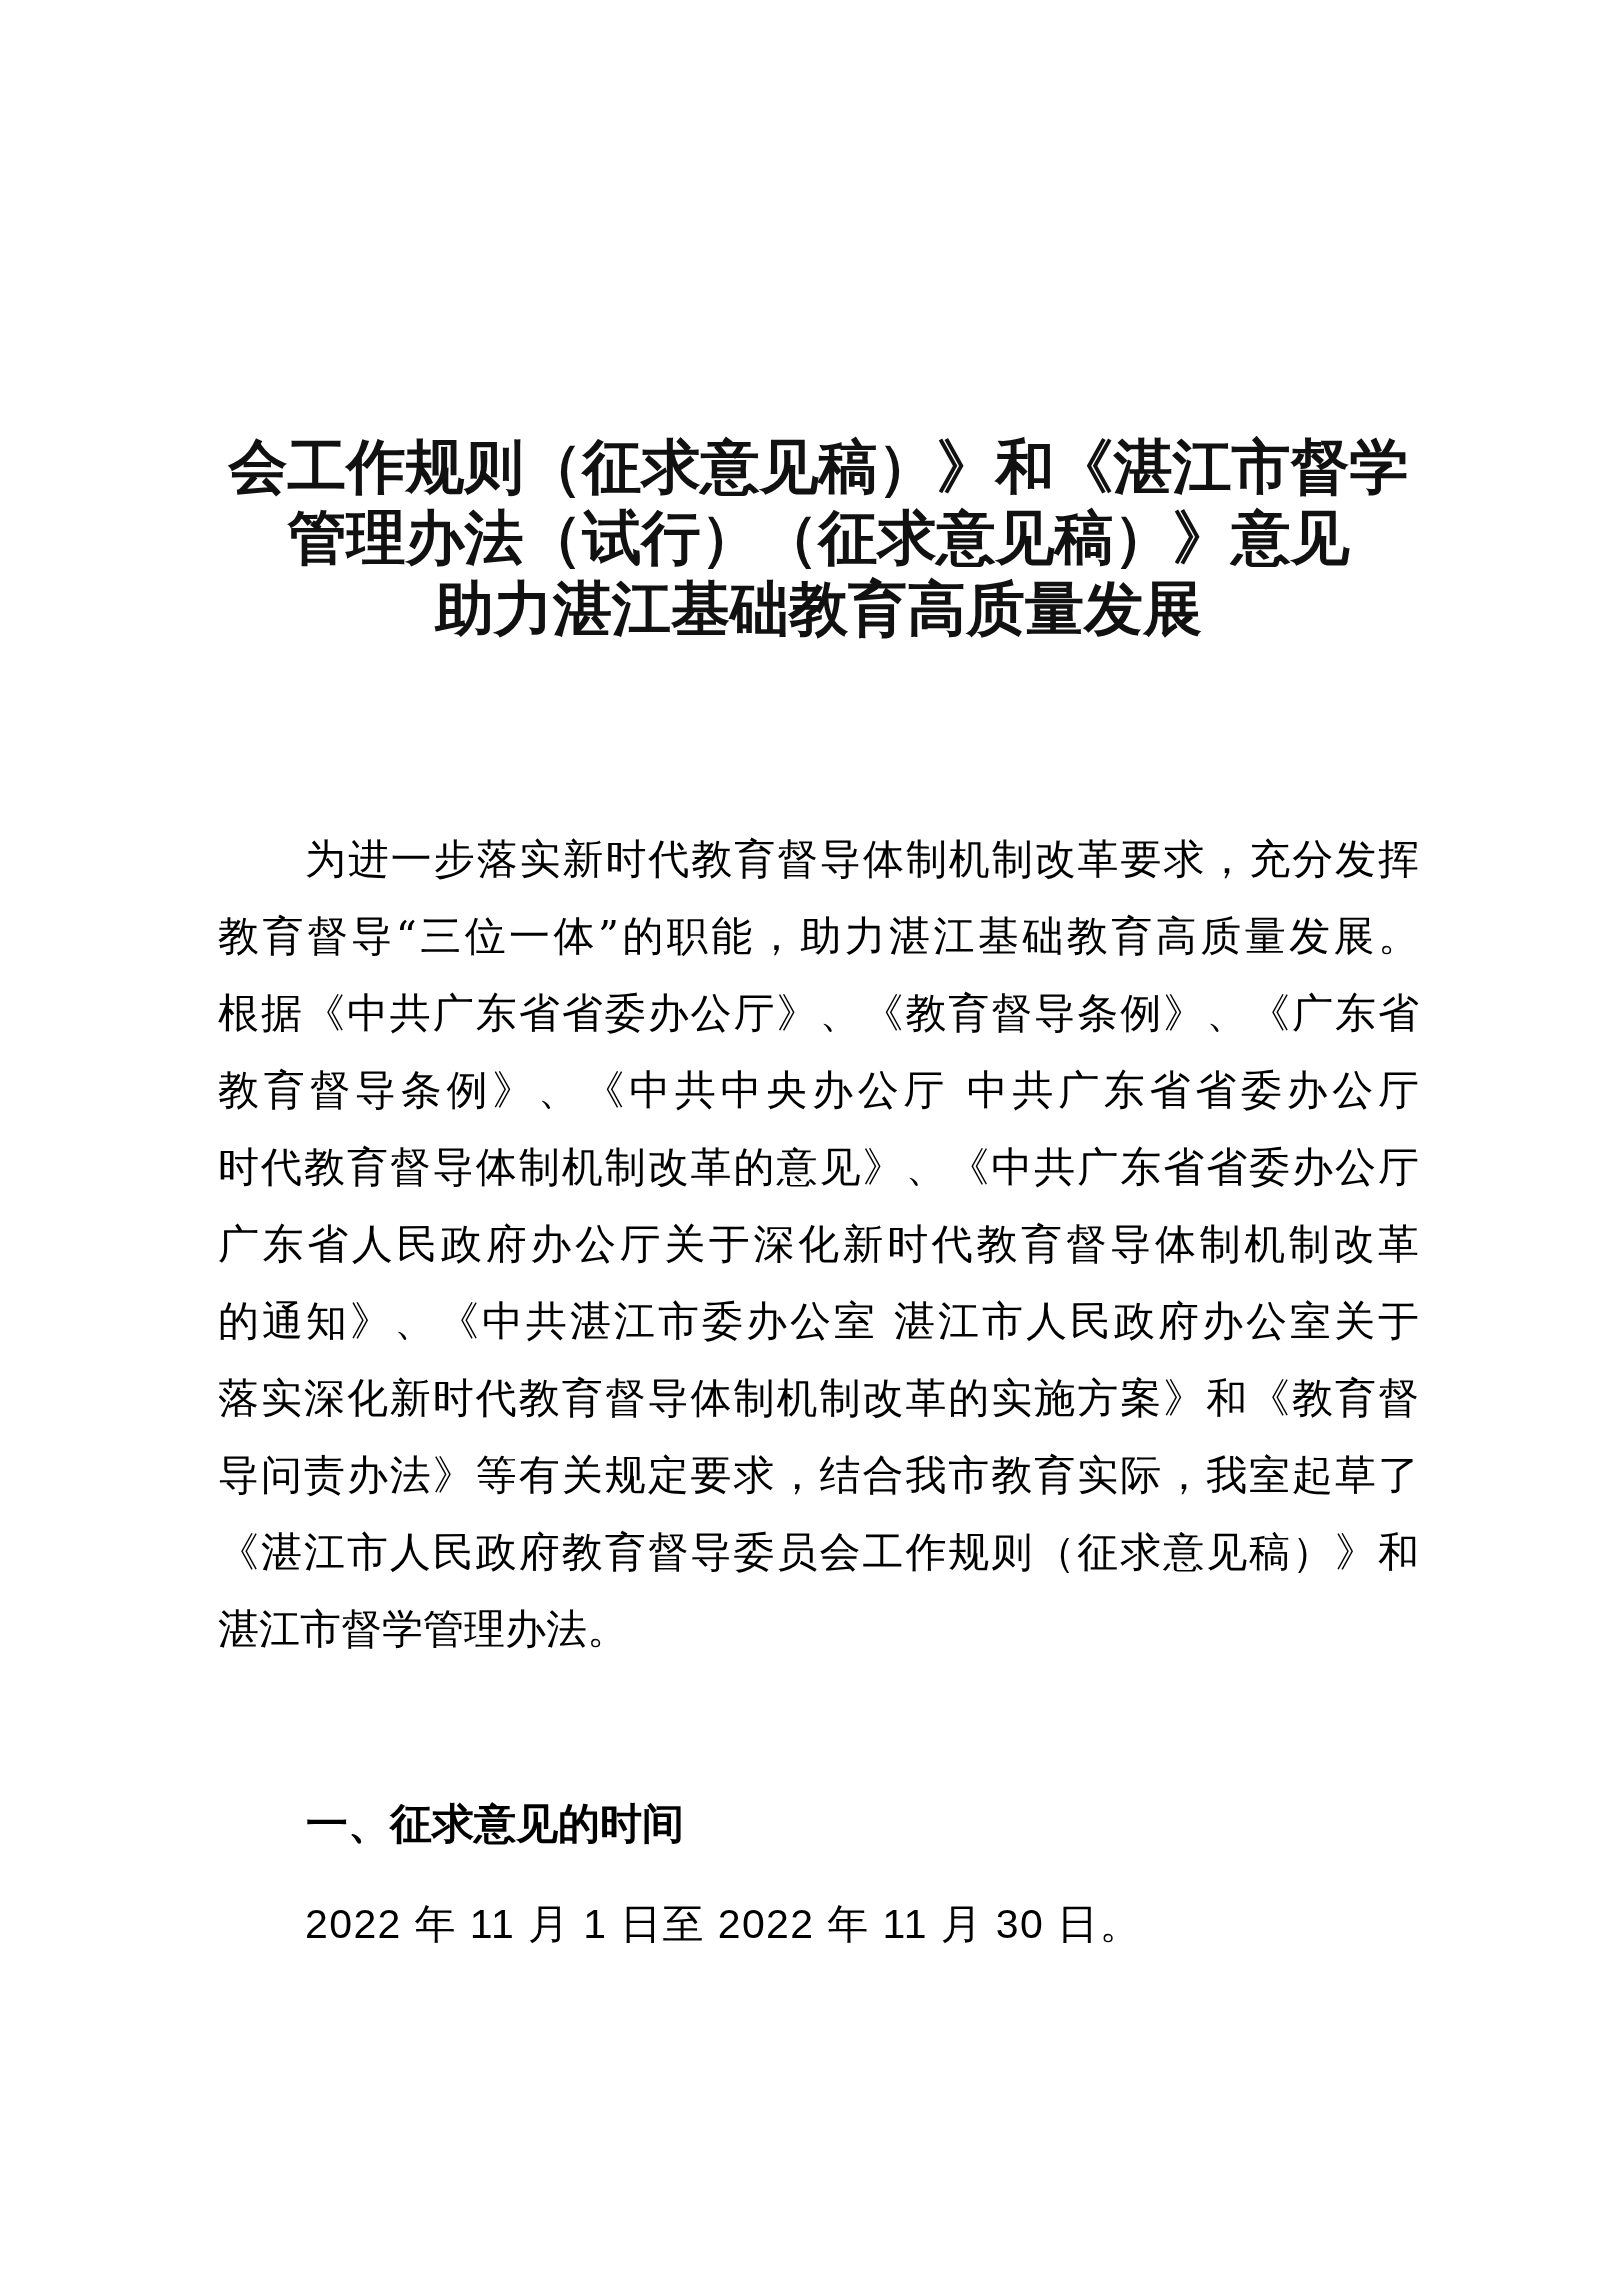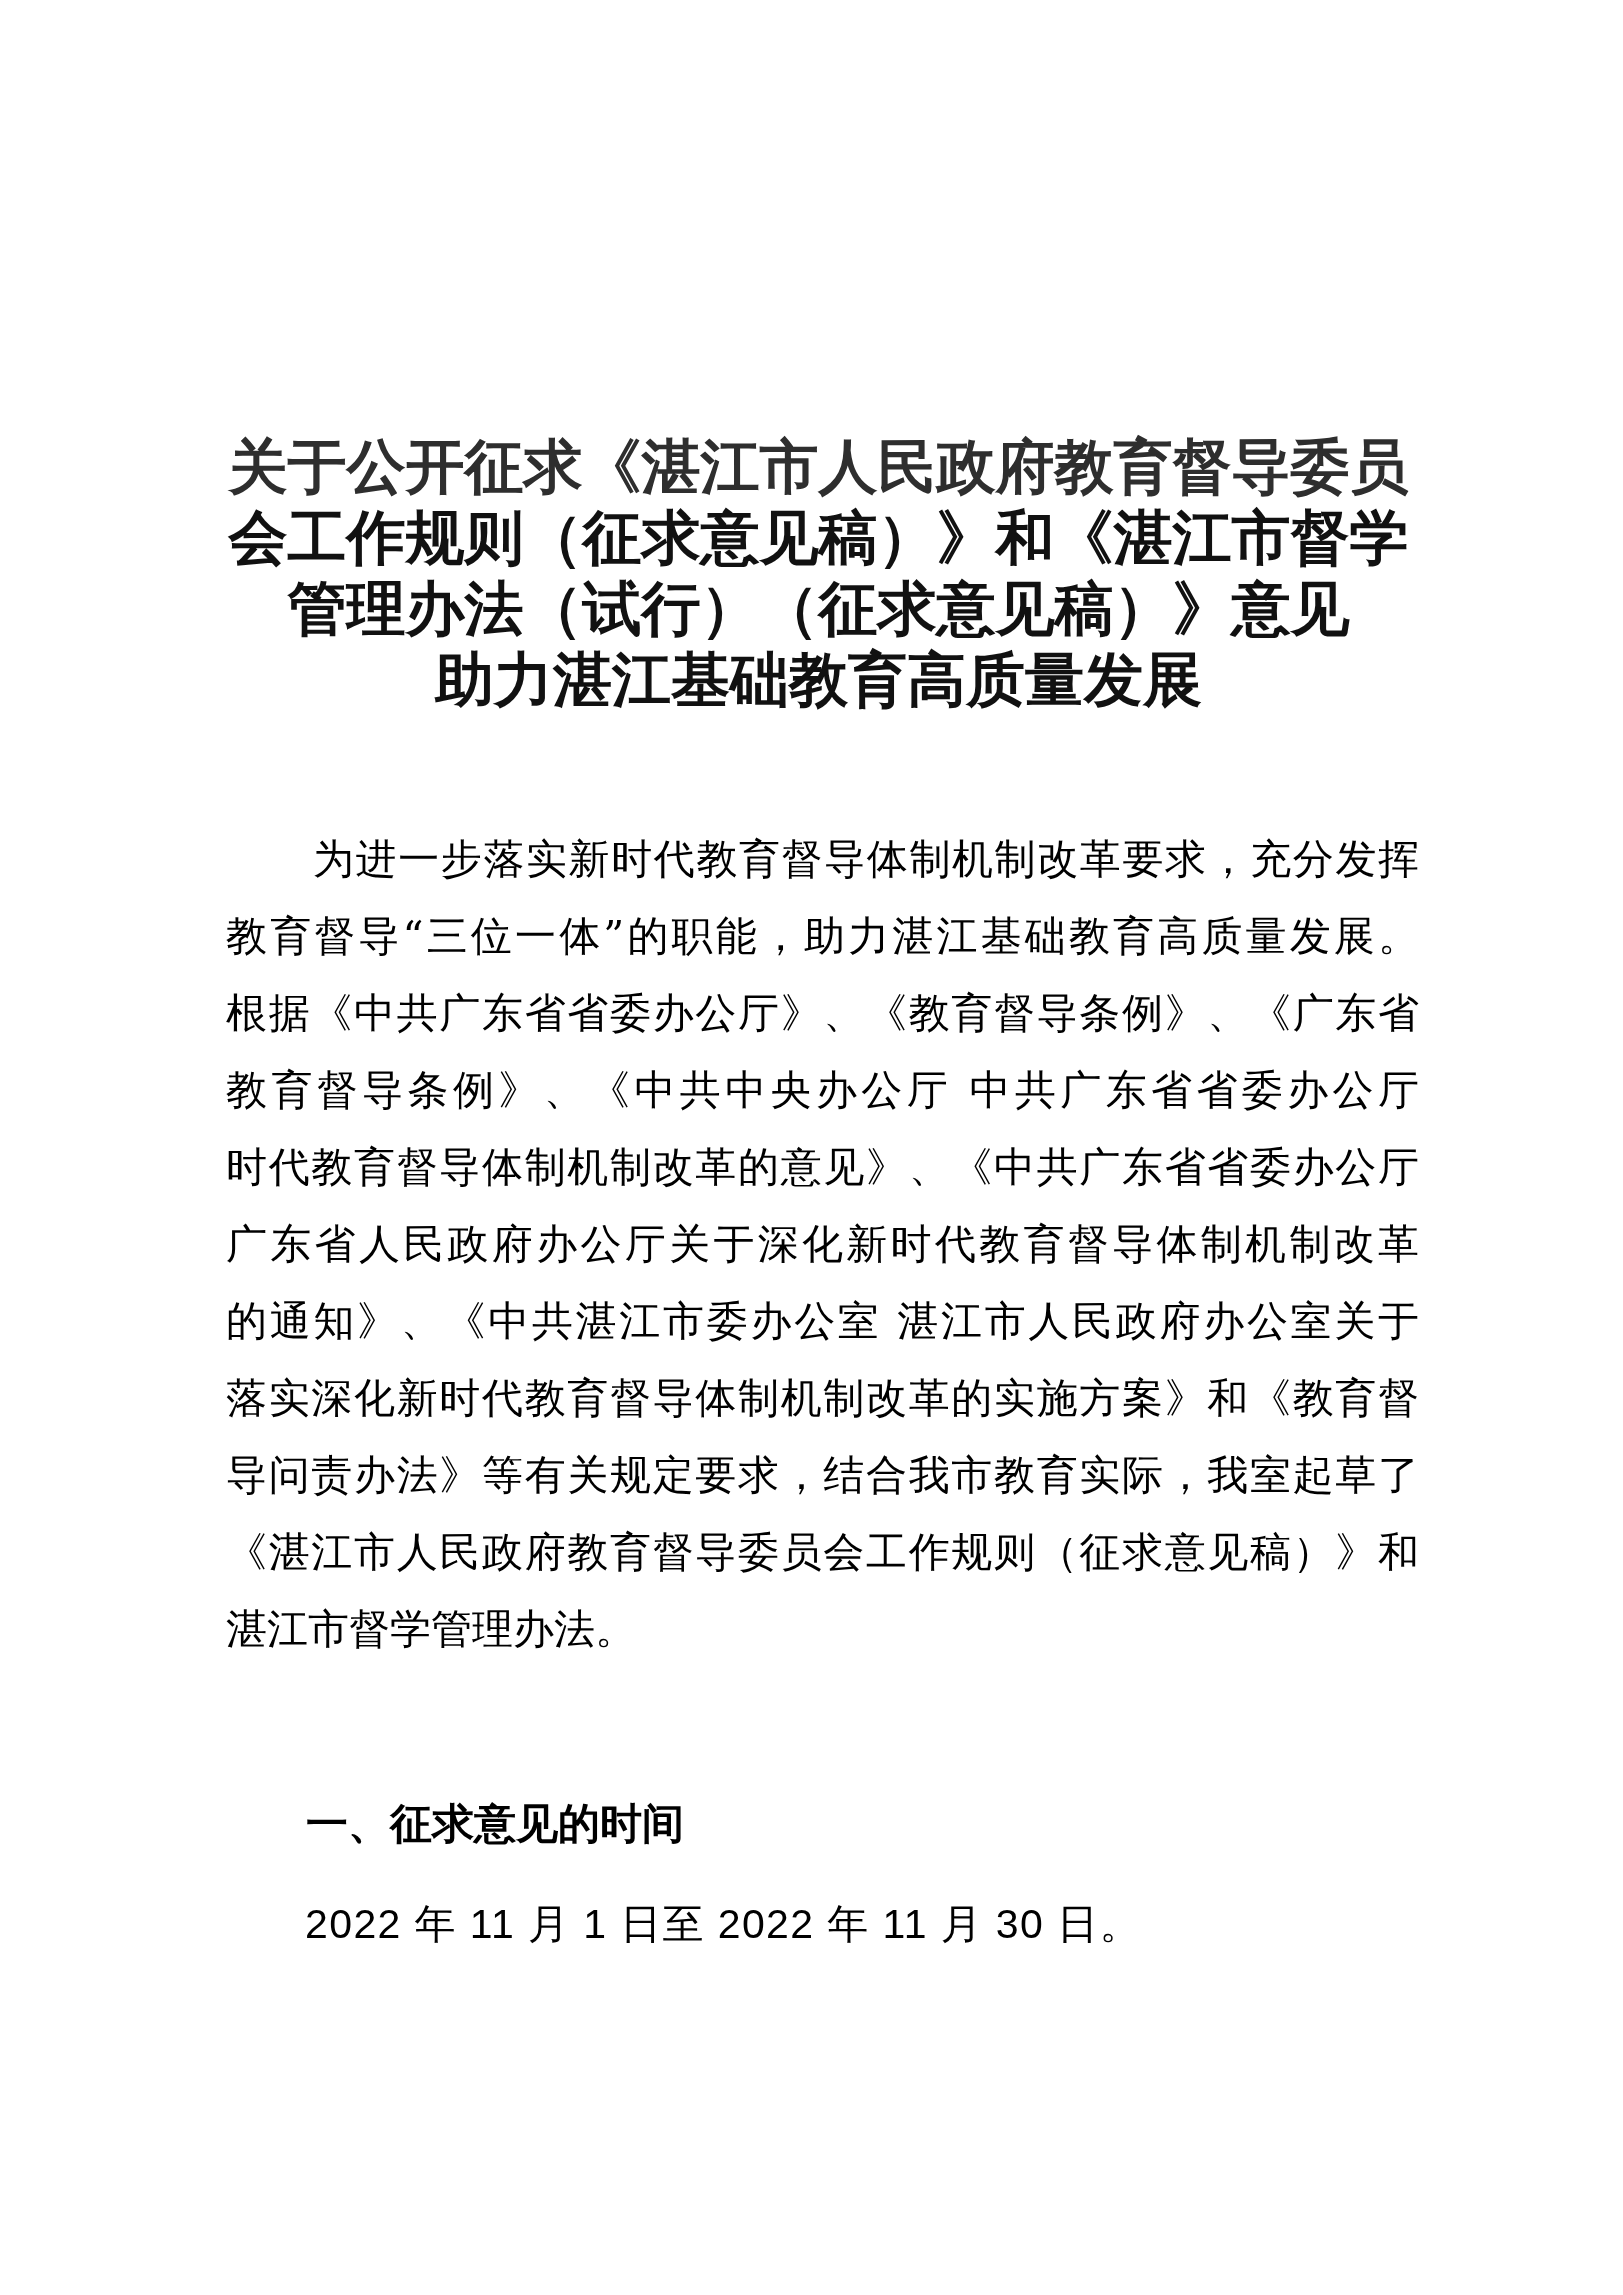"关于公开征求《湛江市人民政府教育督导委员" span.tline { html: <span>关于公开征求《湛江市人民政府教育督导委员</span> -> none }
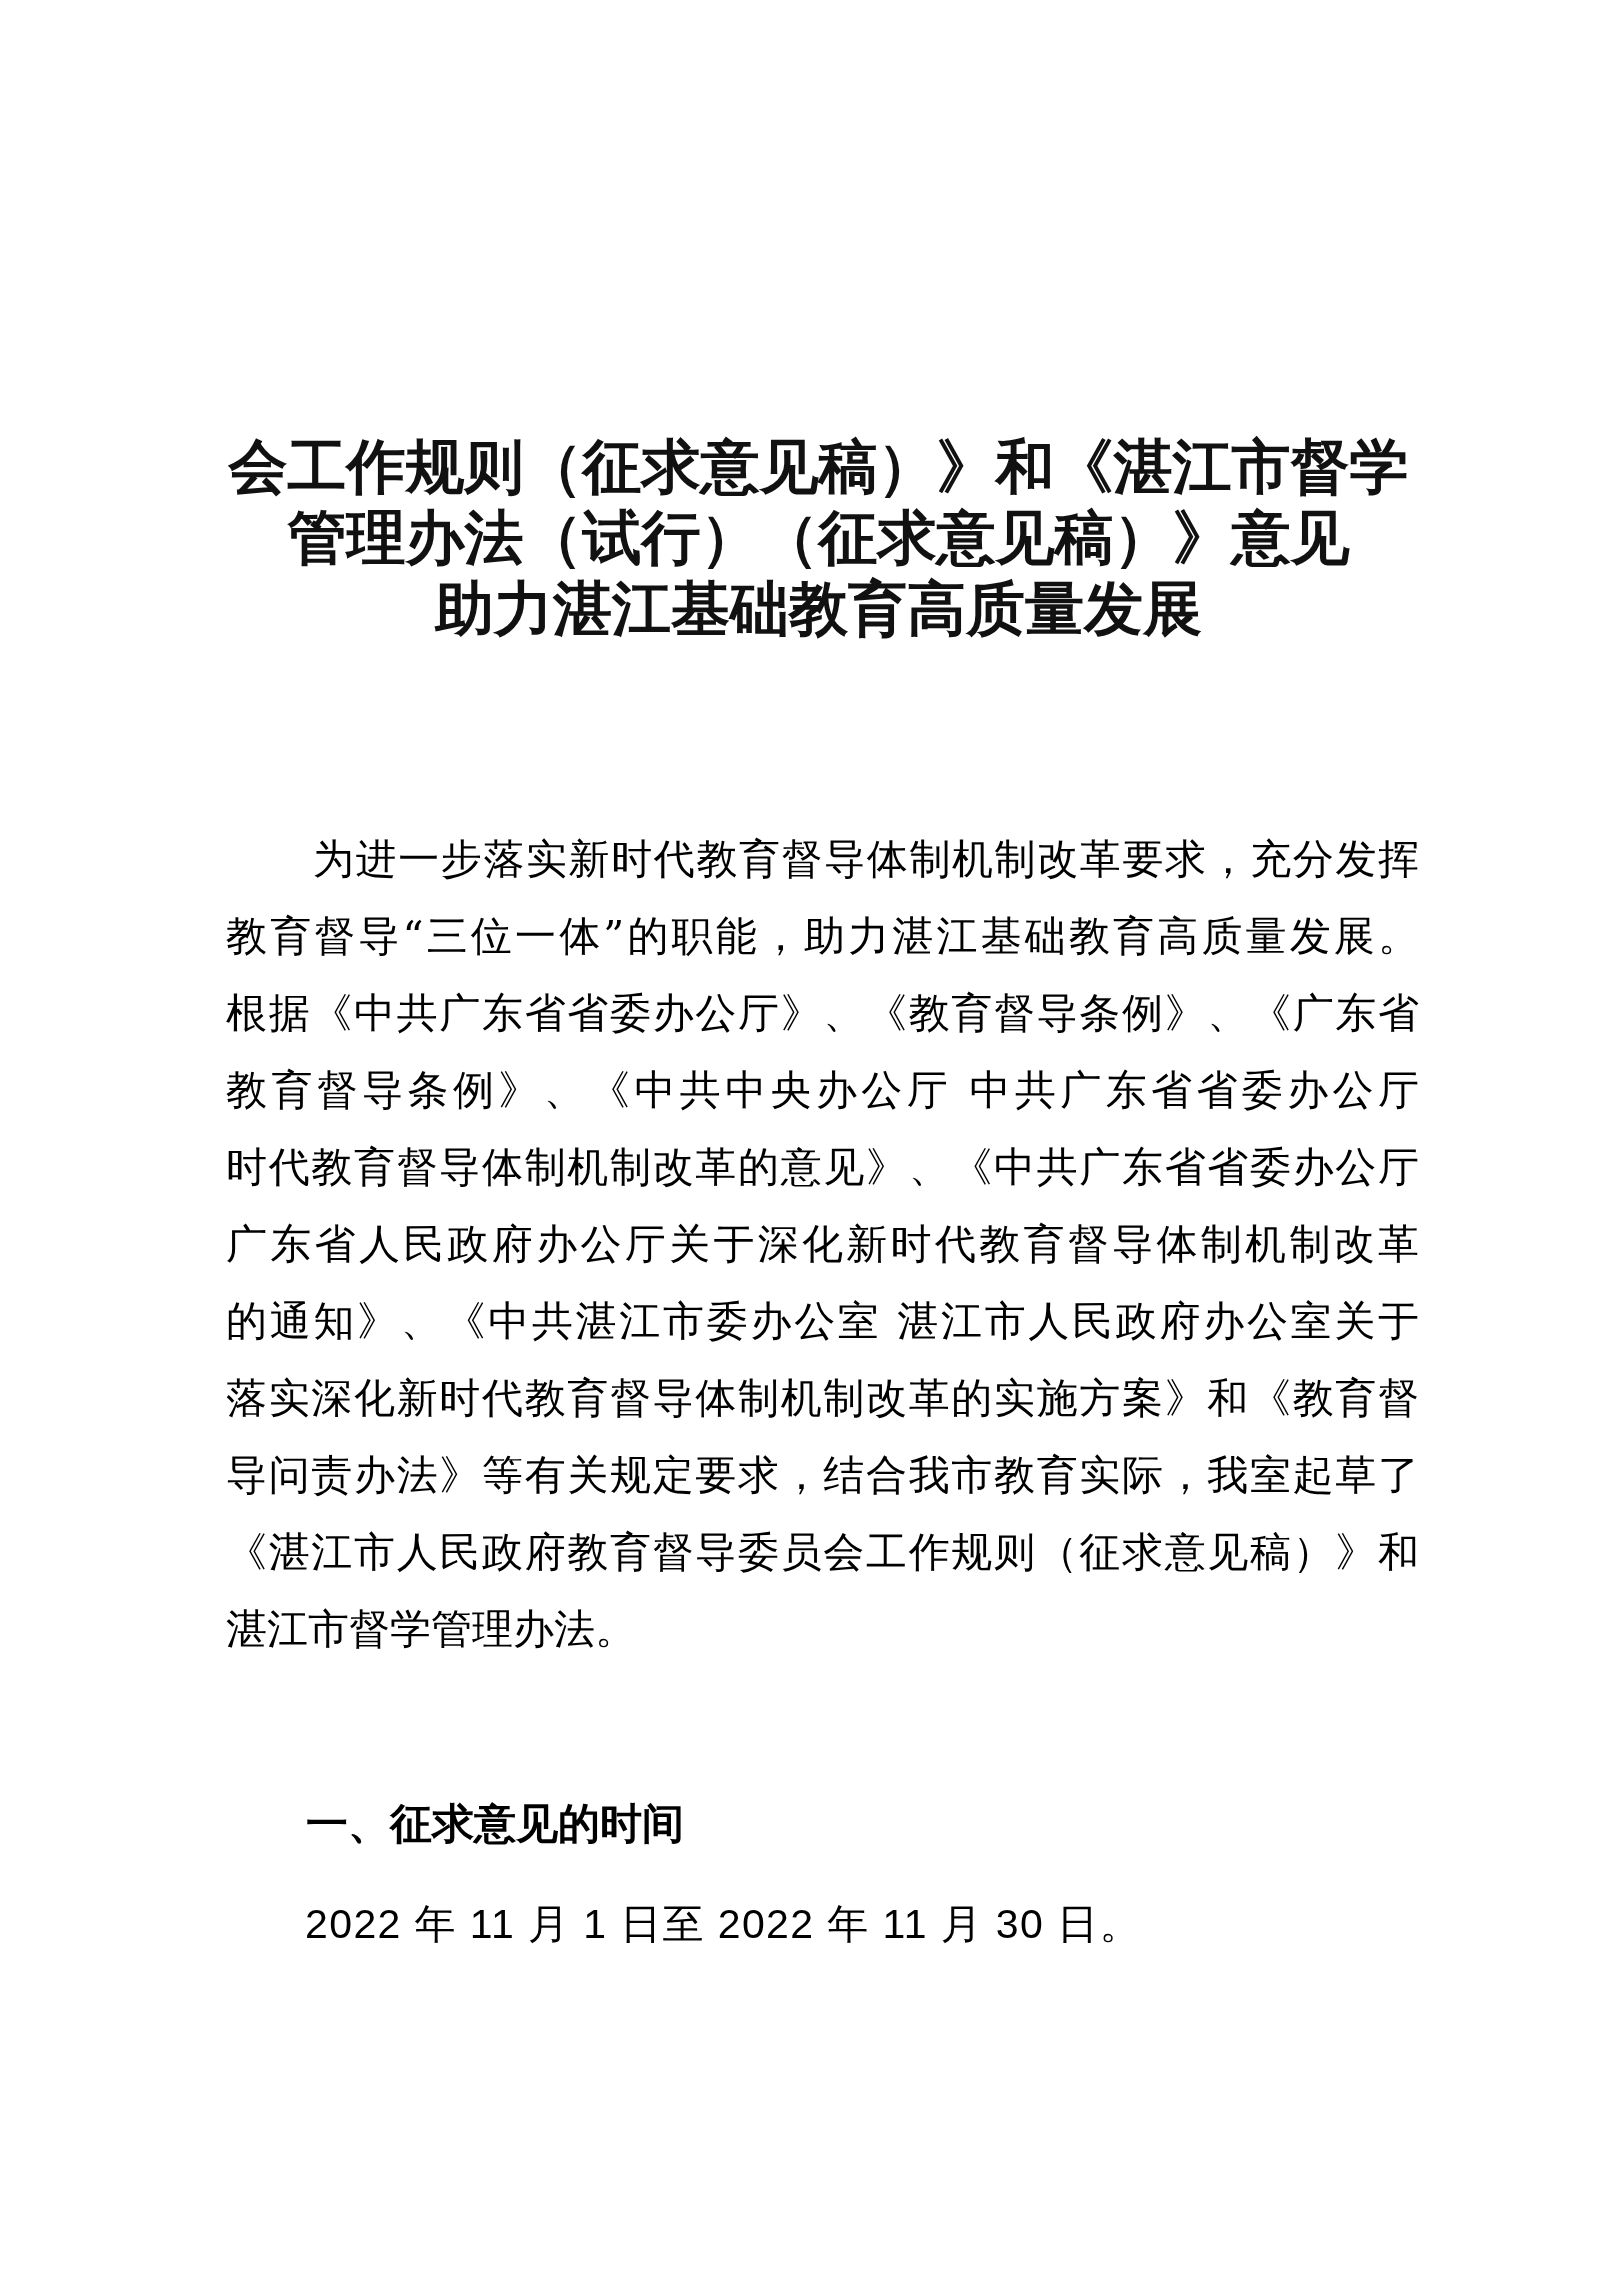"为进一步落实新时代教育督导体制机制改革要求，充分发挥" .body-text .bline { margin-left: 8px -> none }
